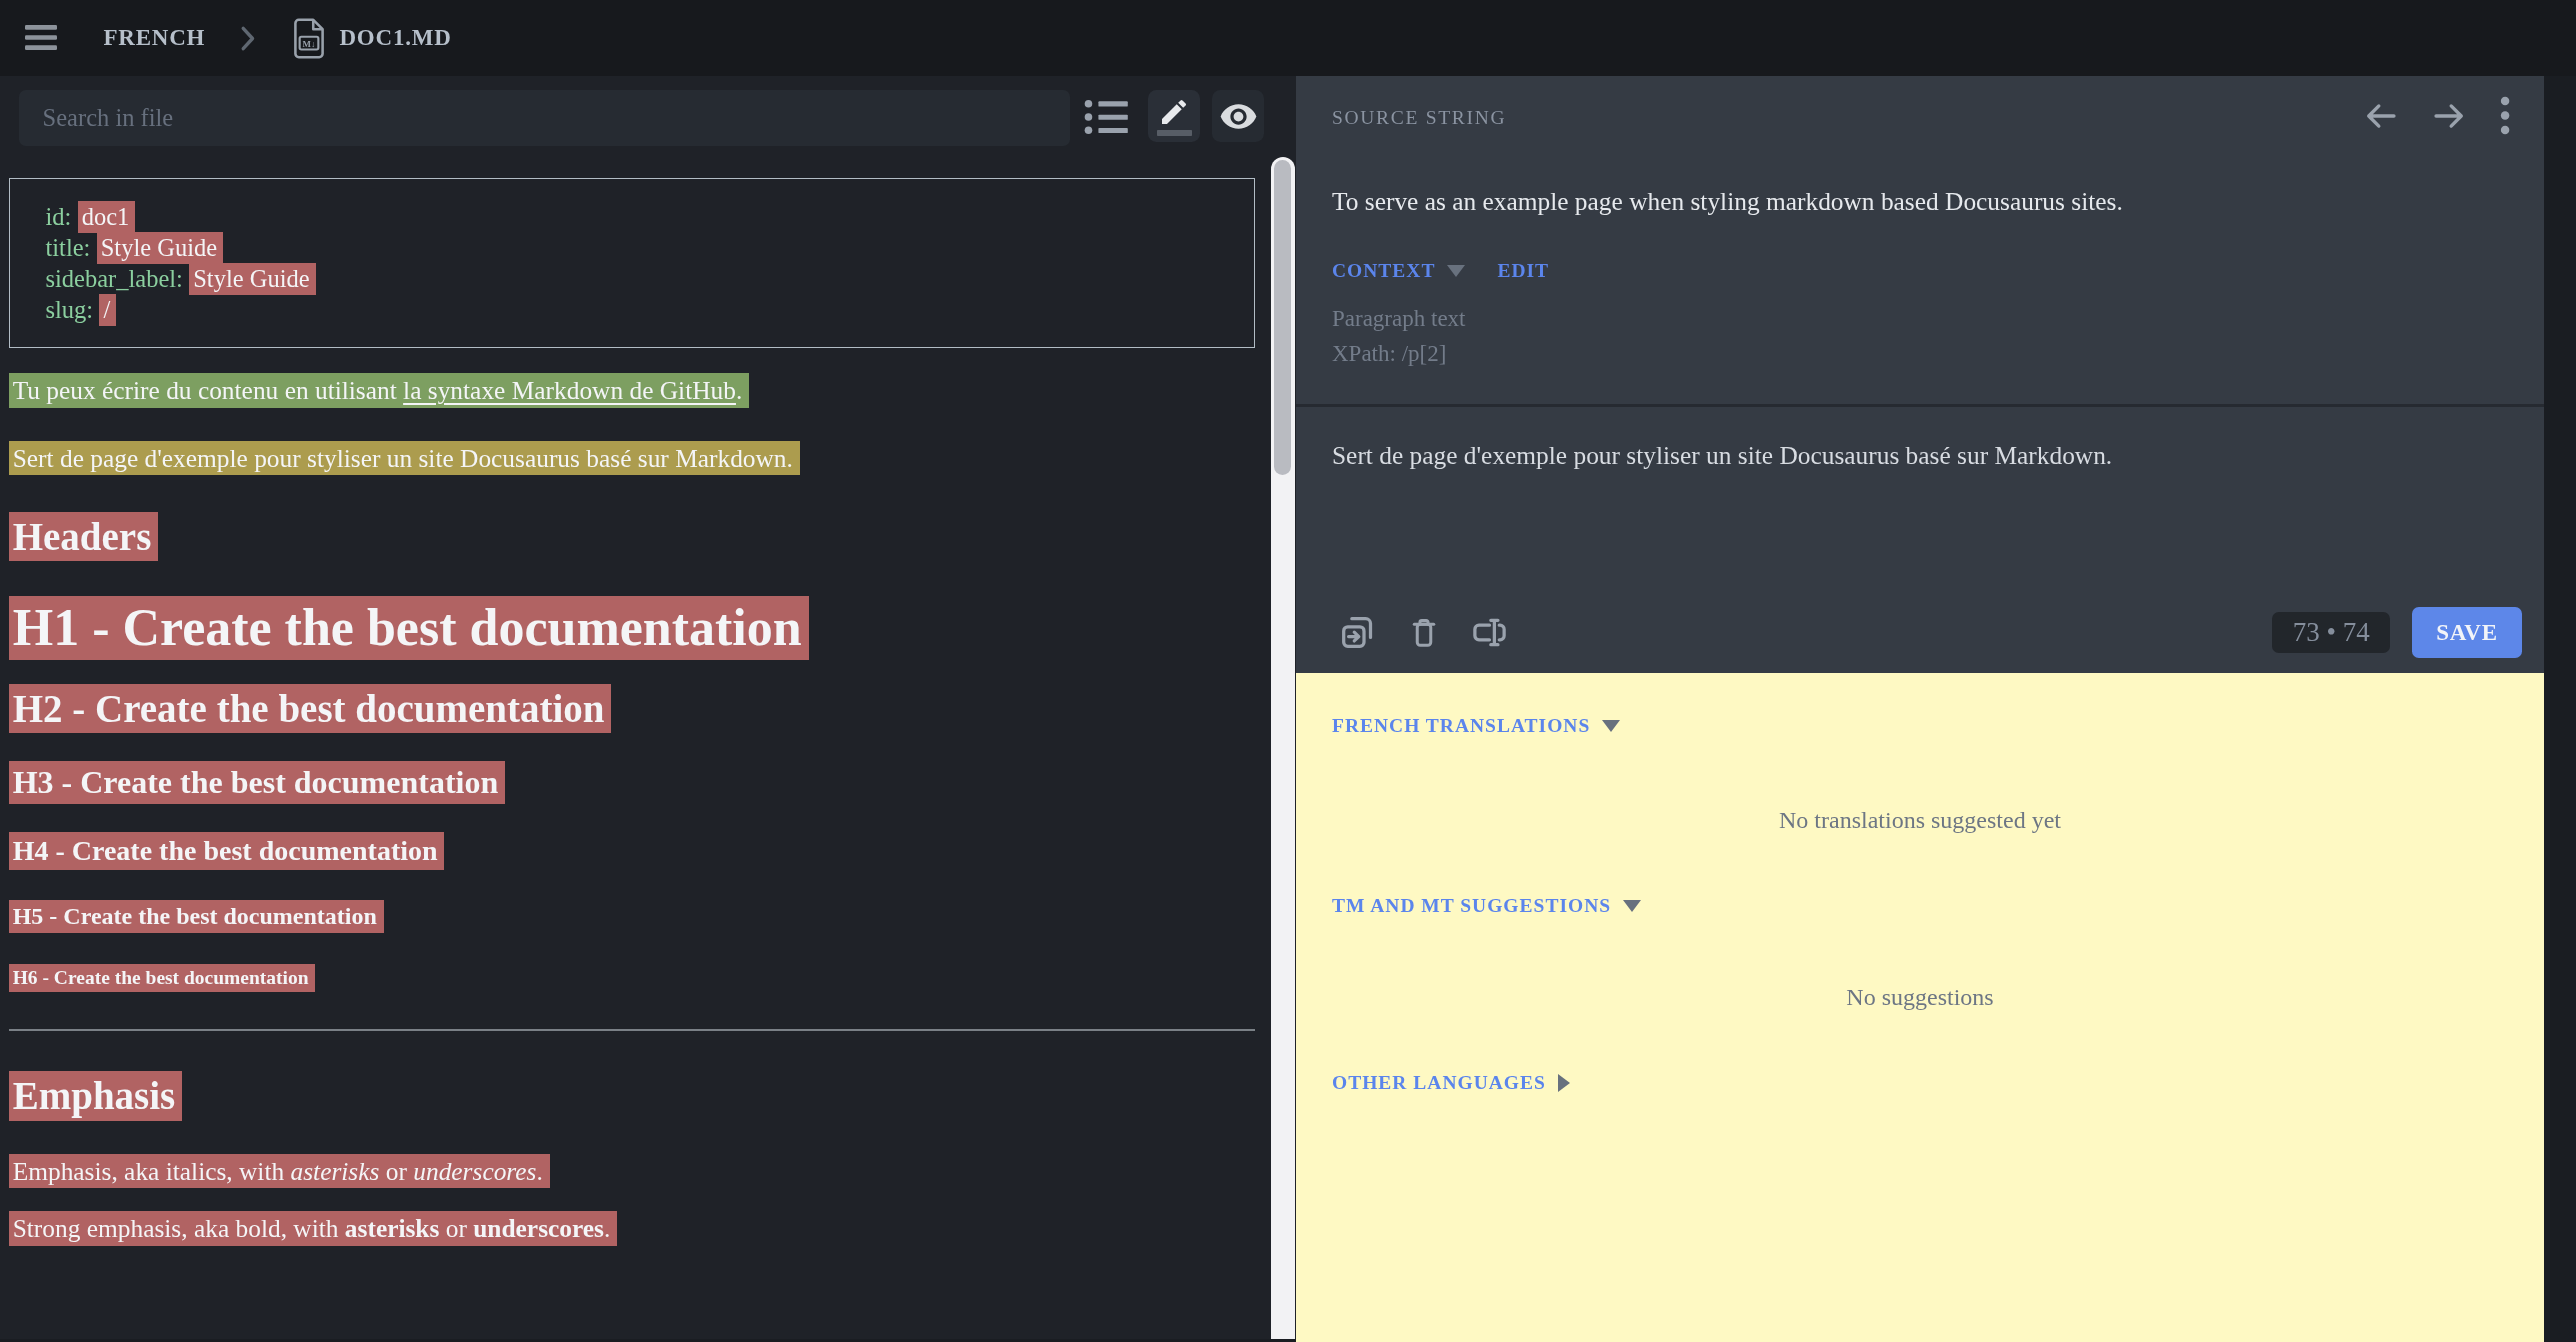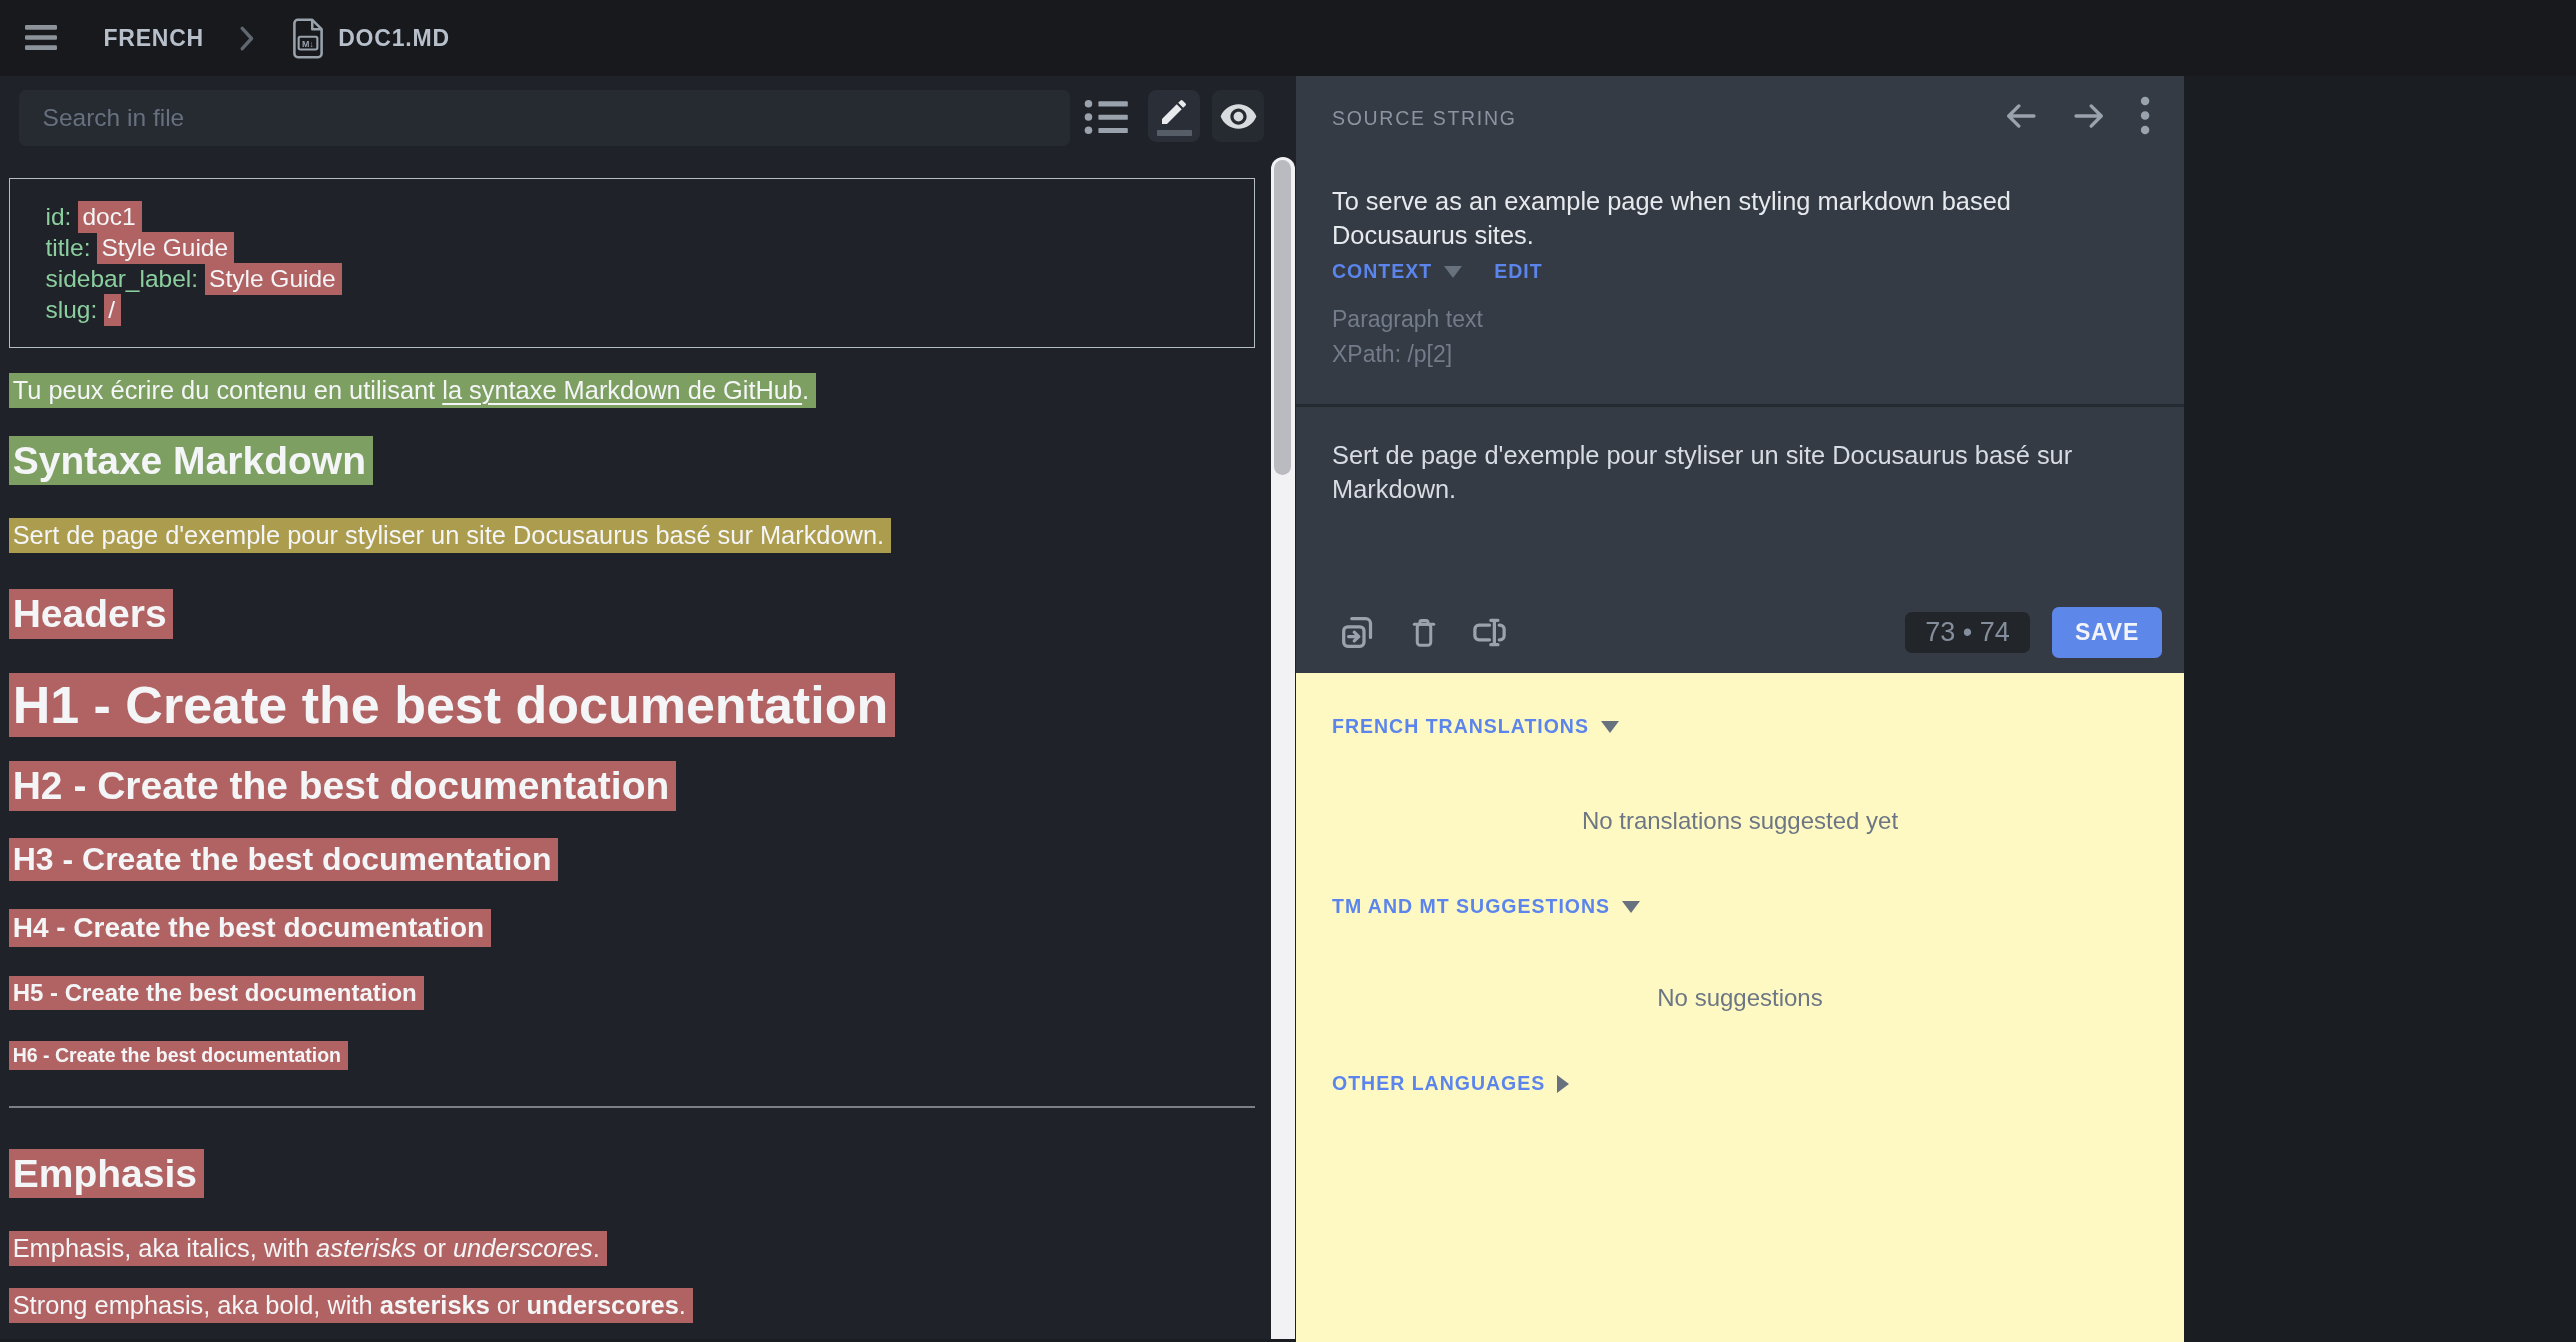"FRENCH" #app { font-family: none -> Liberation Serif, serif; width: 2184px -> 2544px }
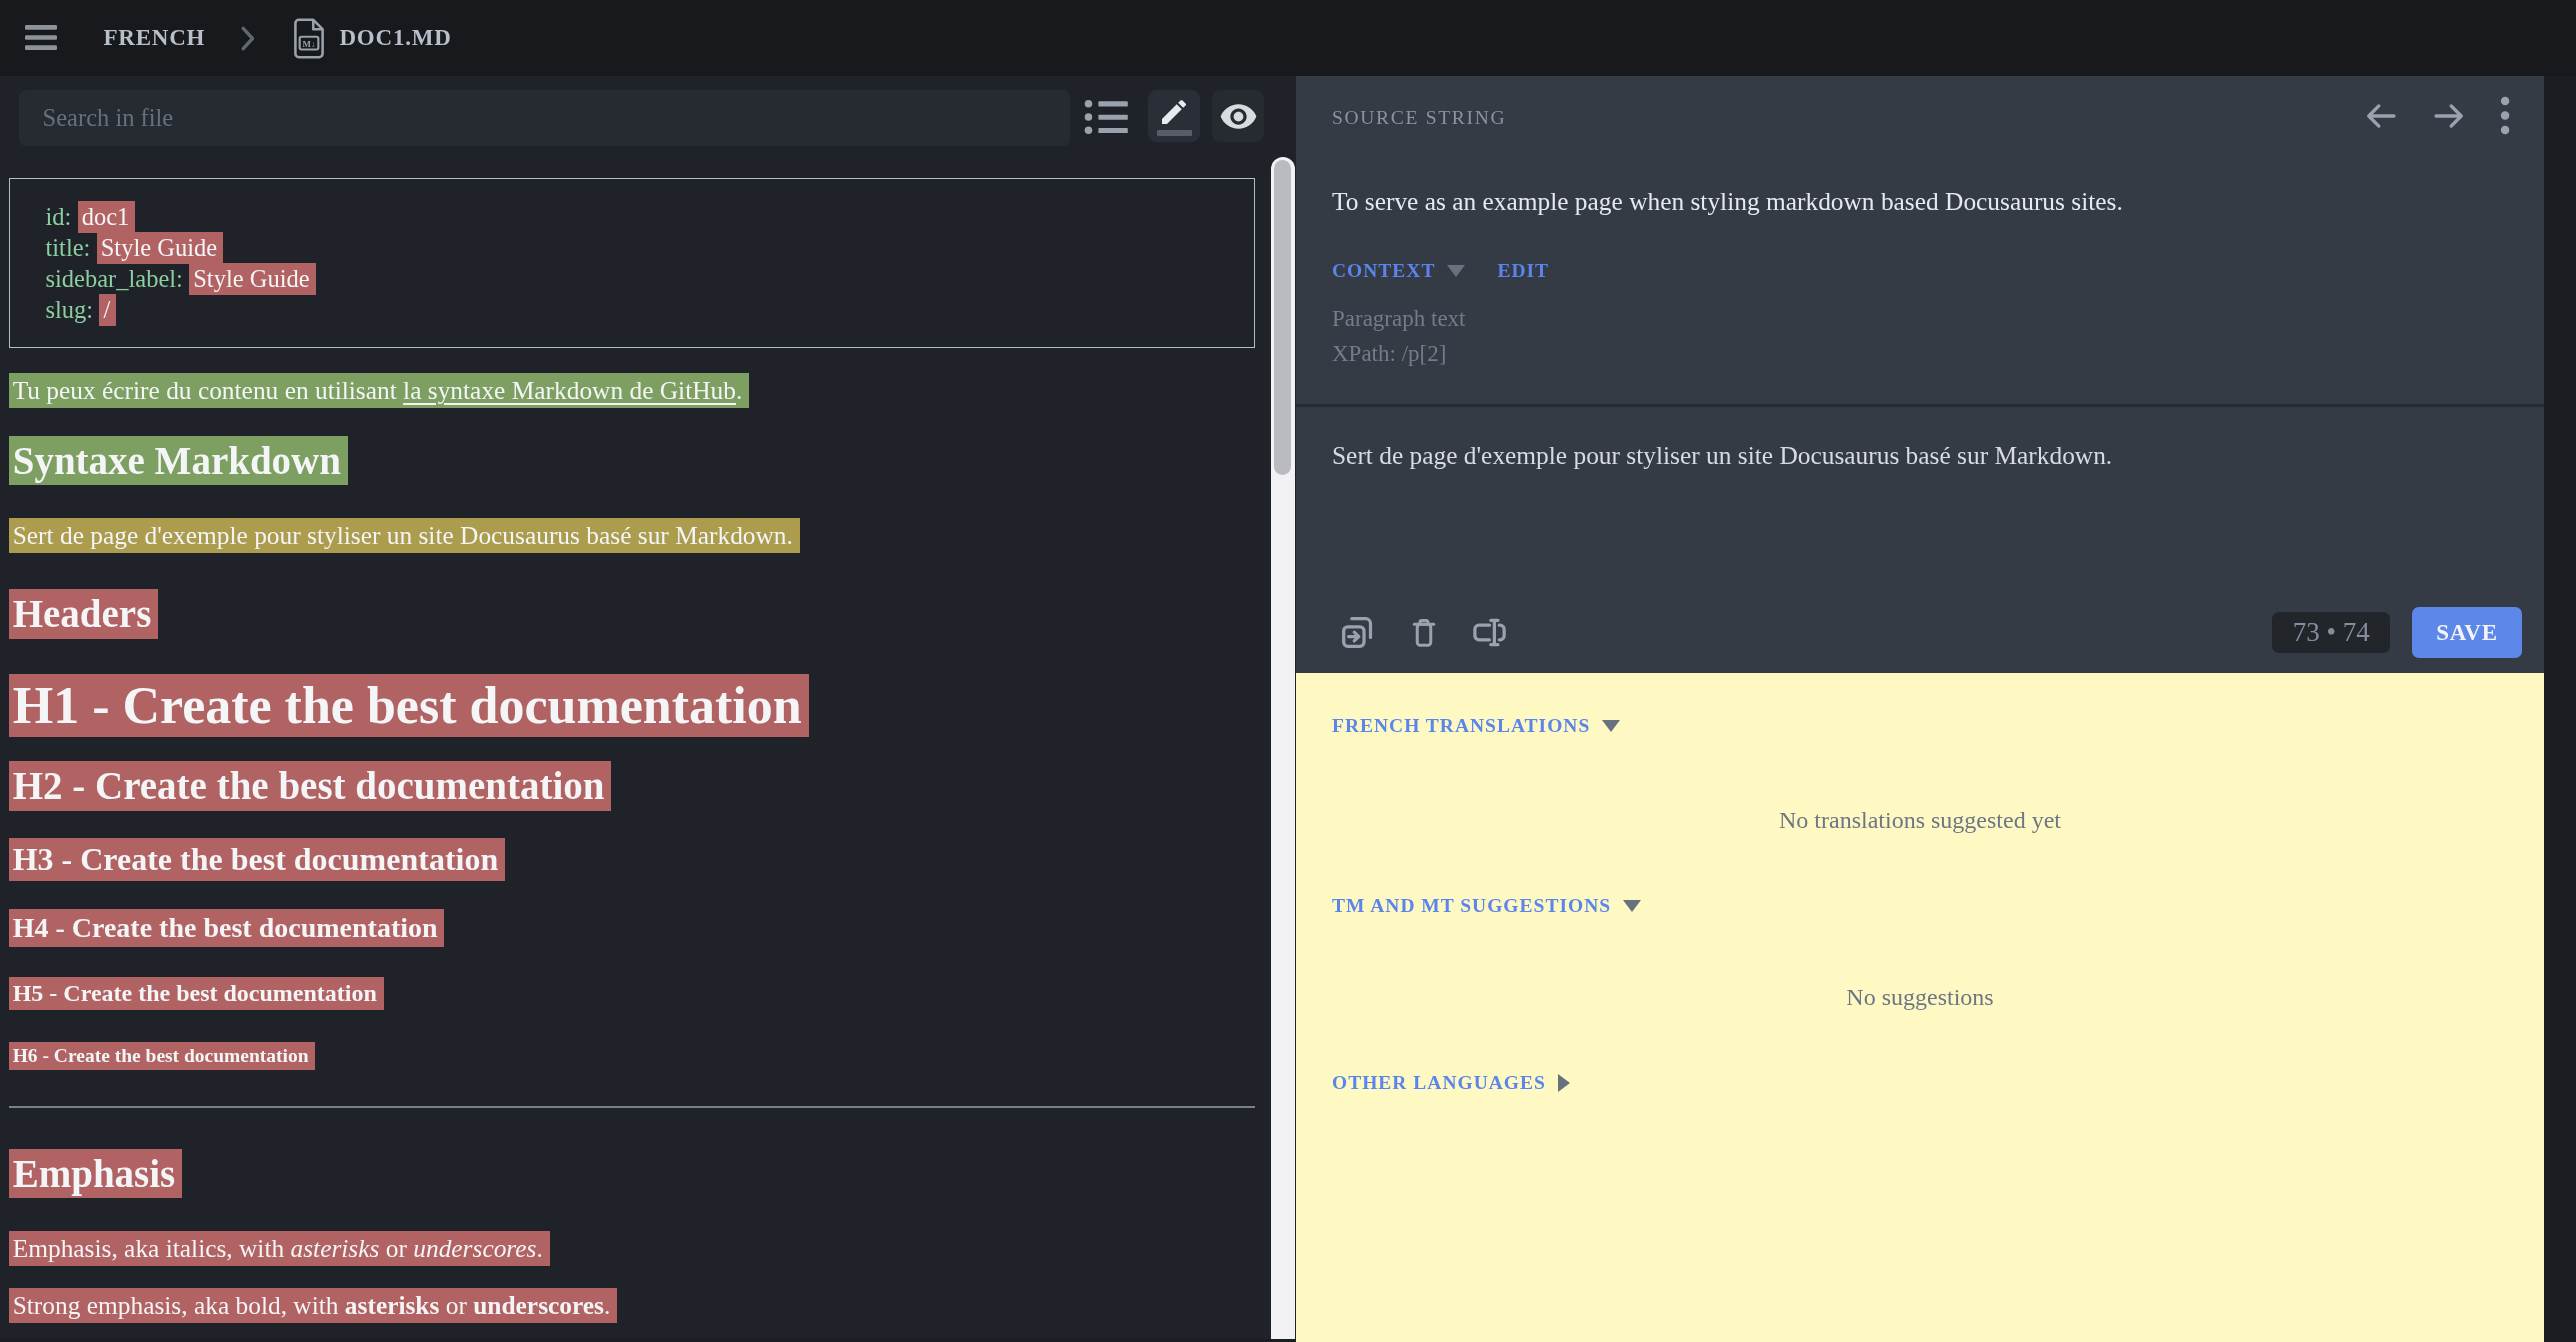"Syntaxe Markdown" div.dh2 { html: <div> <span>Syntaxe Markdown</span> </div> -> none }
